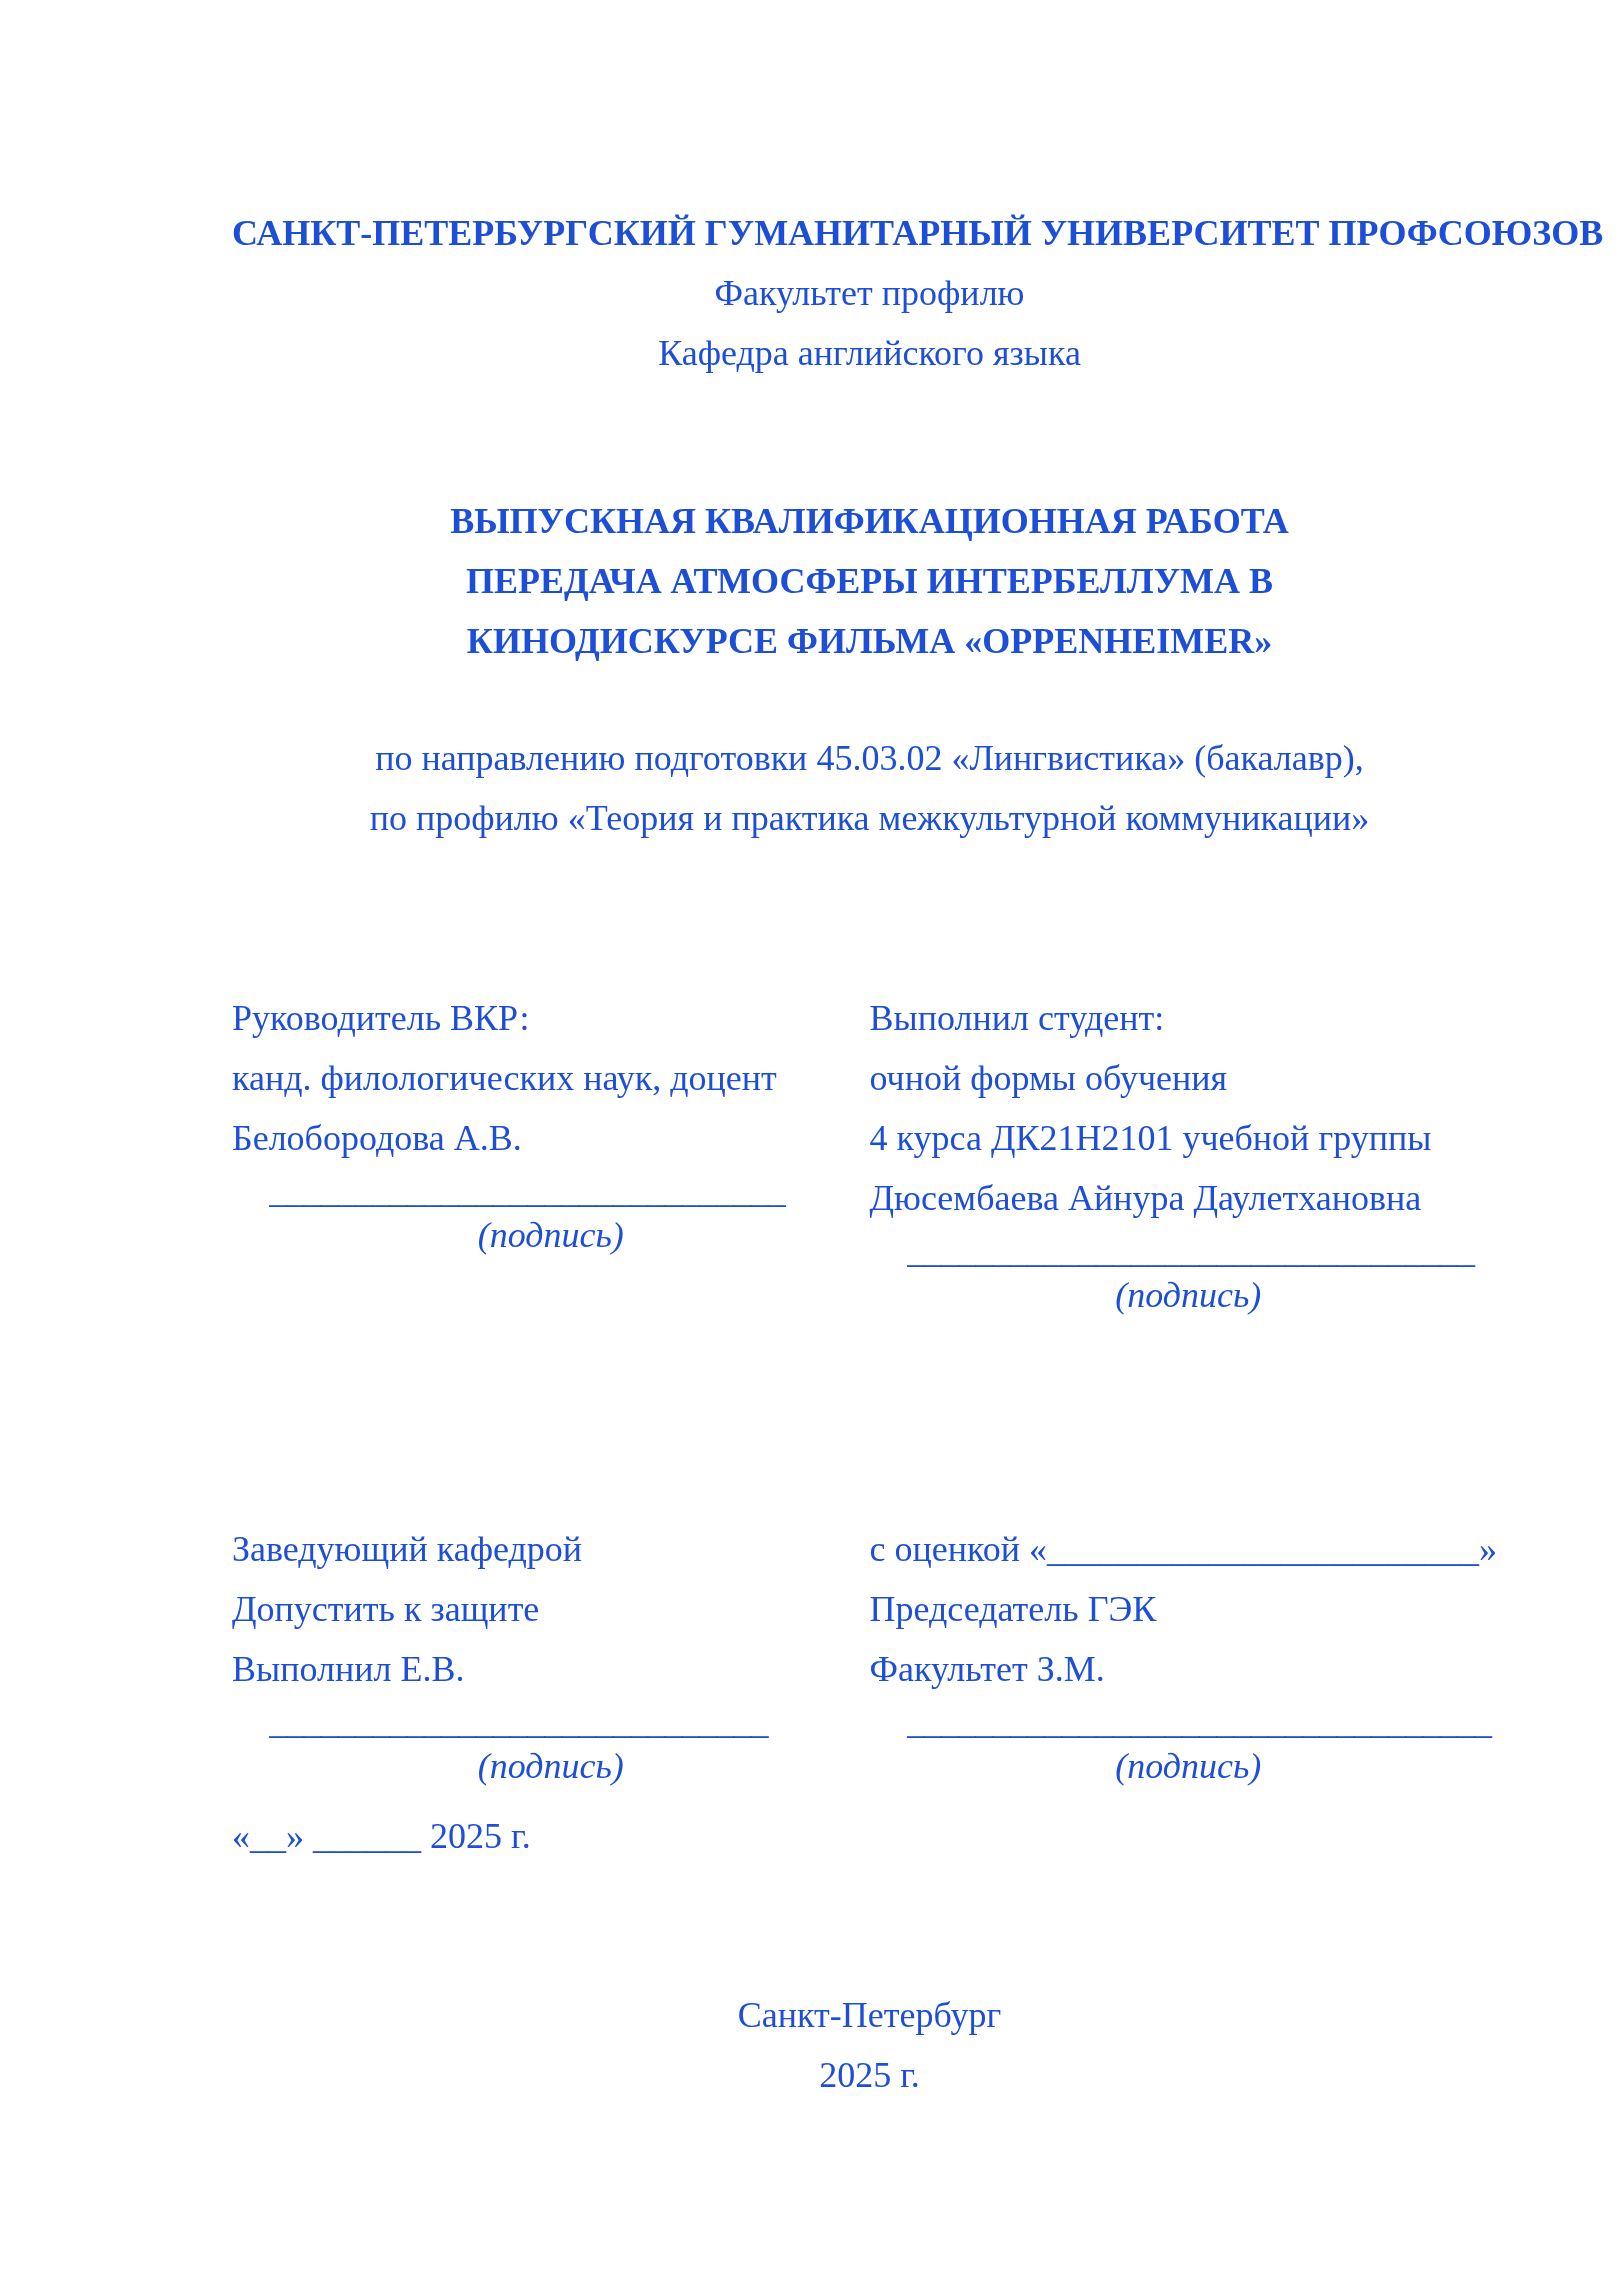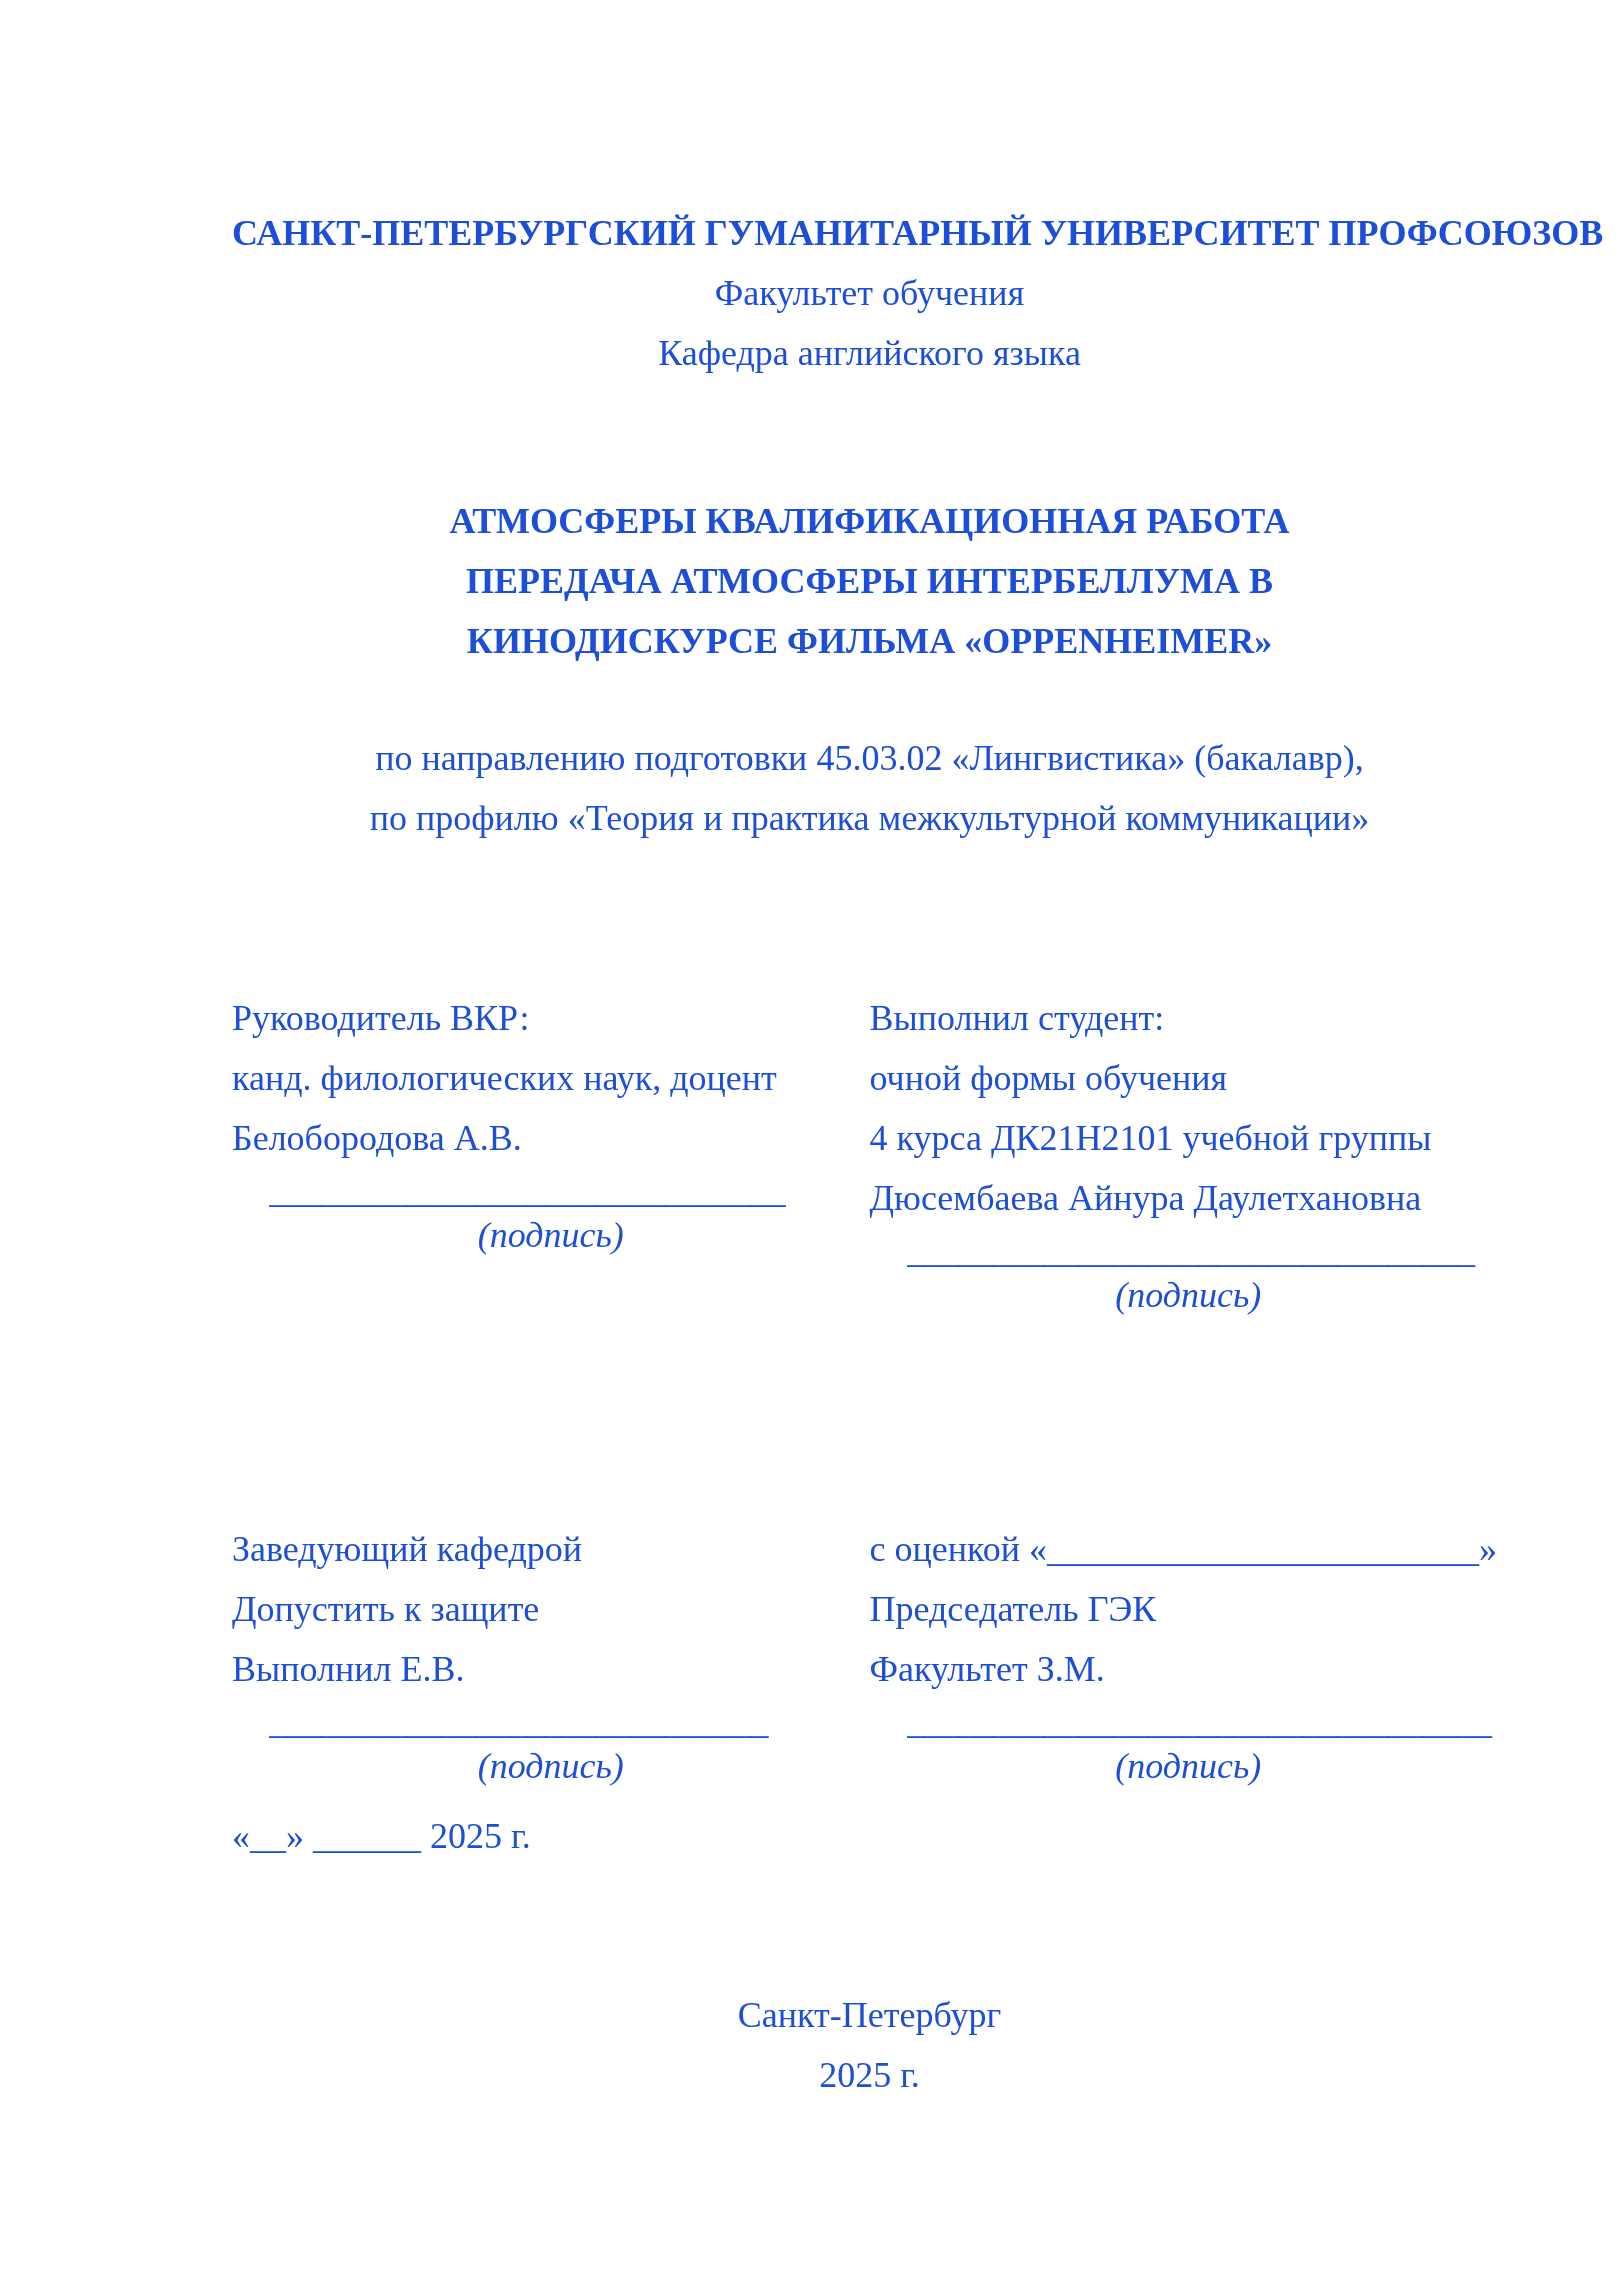"Факультет обучения" div.line { text: обучения -> профилю }
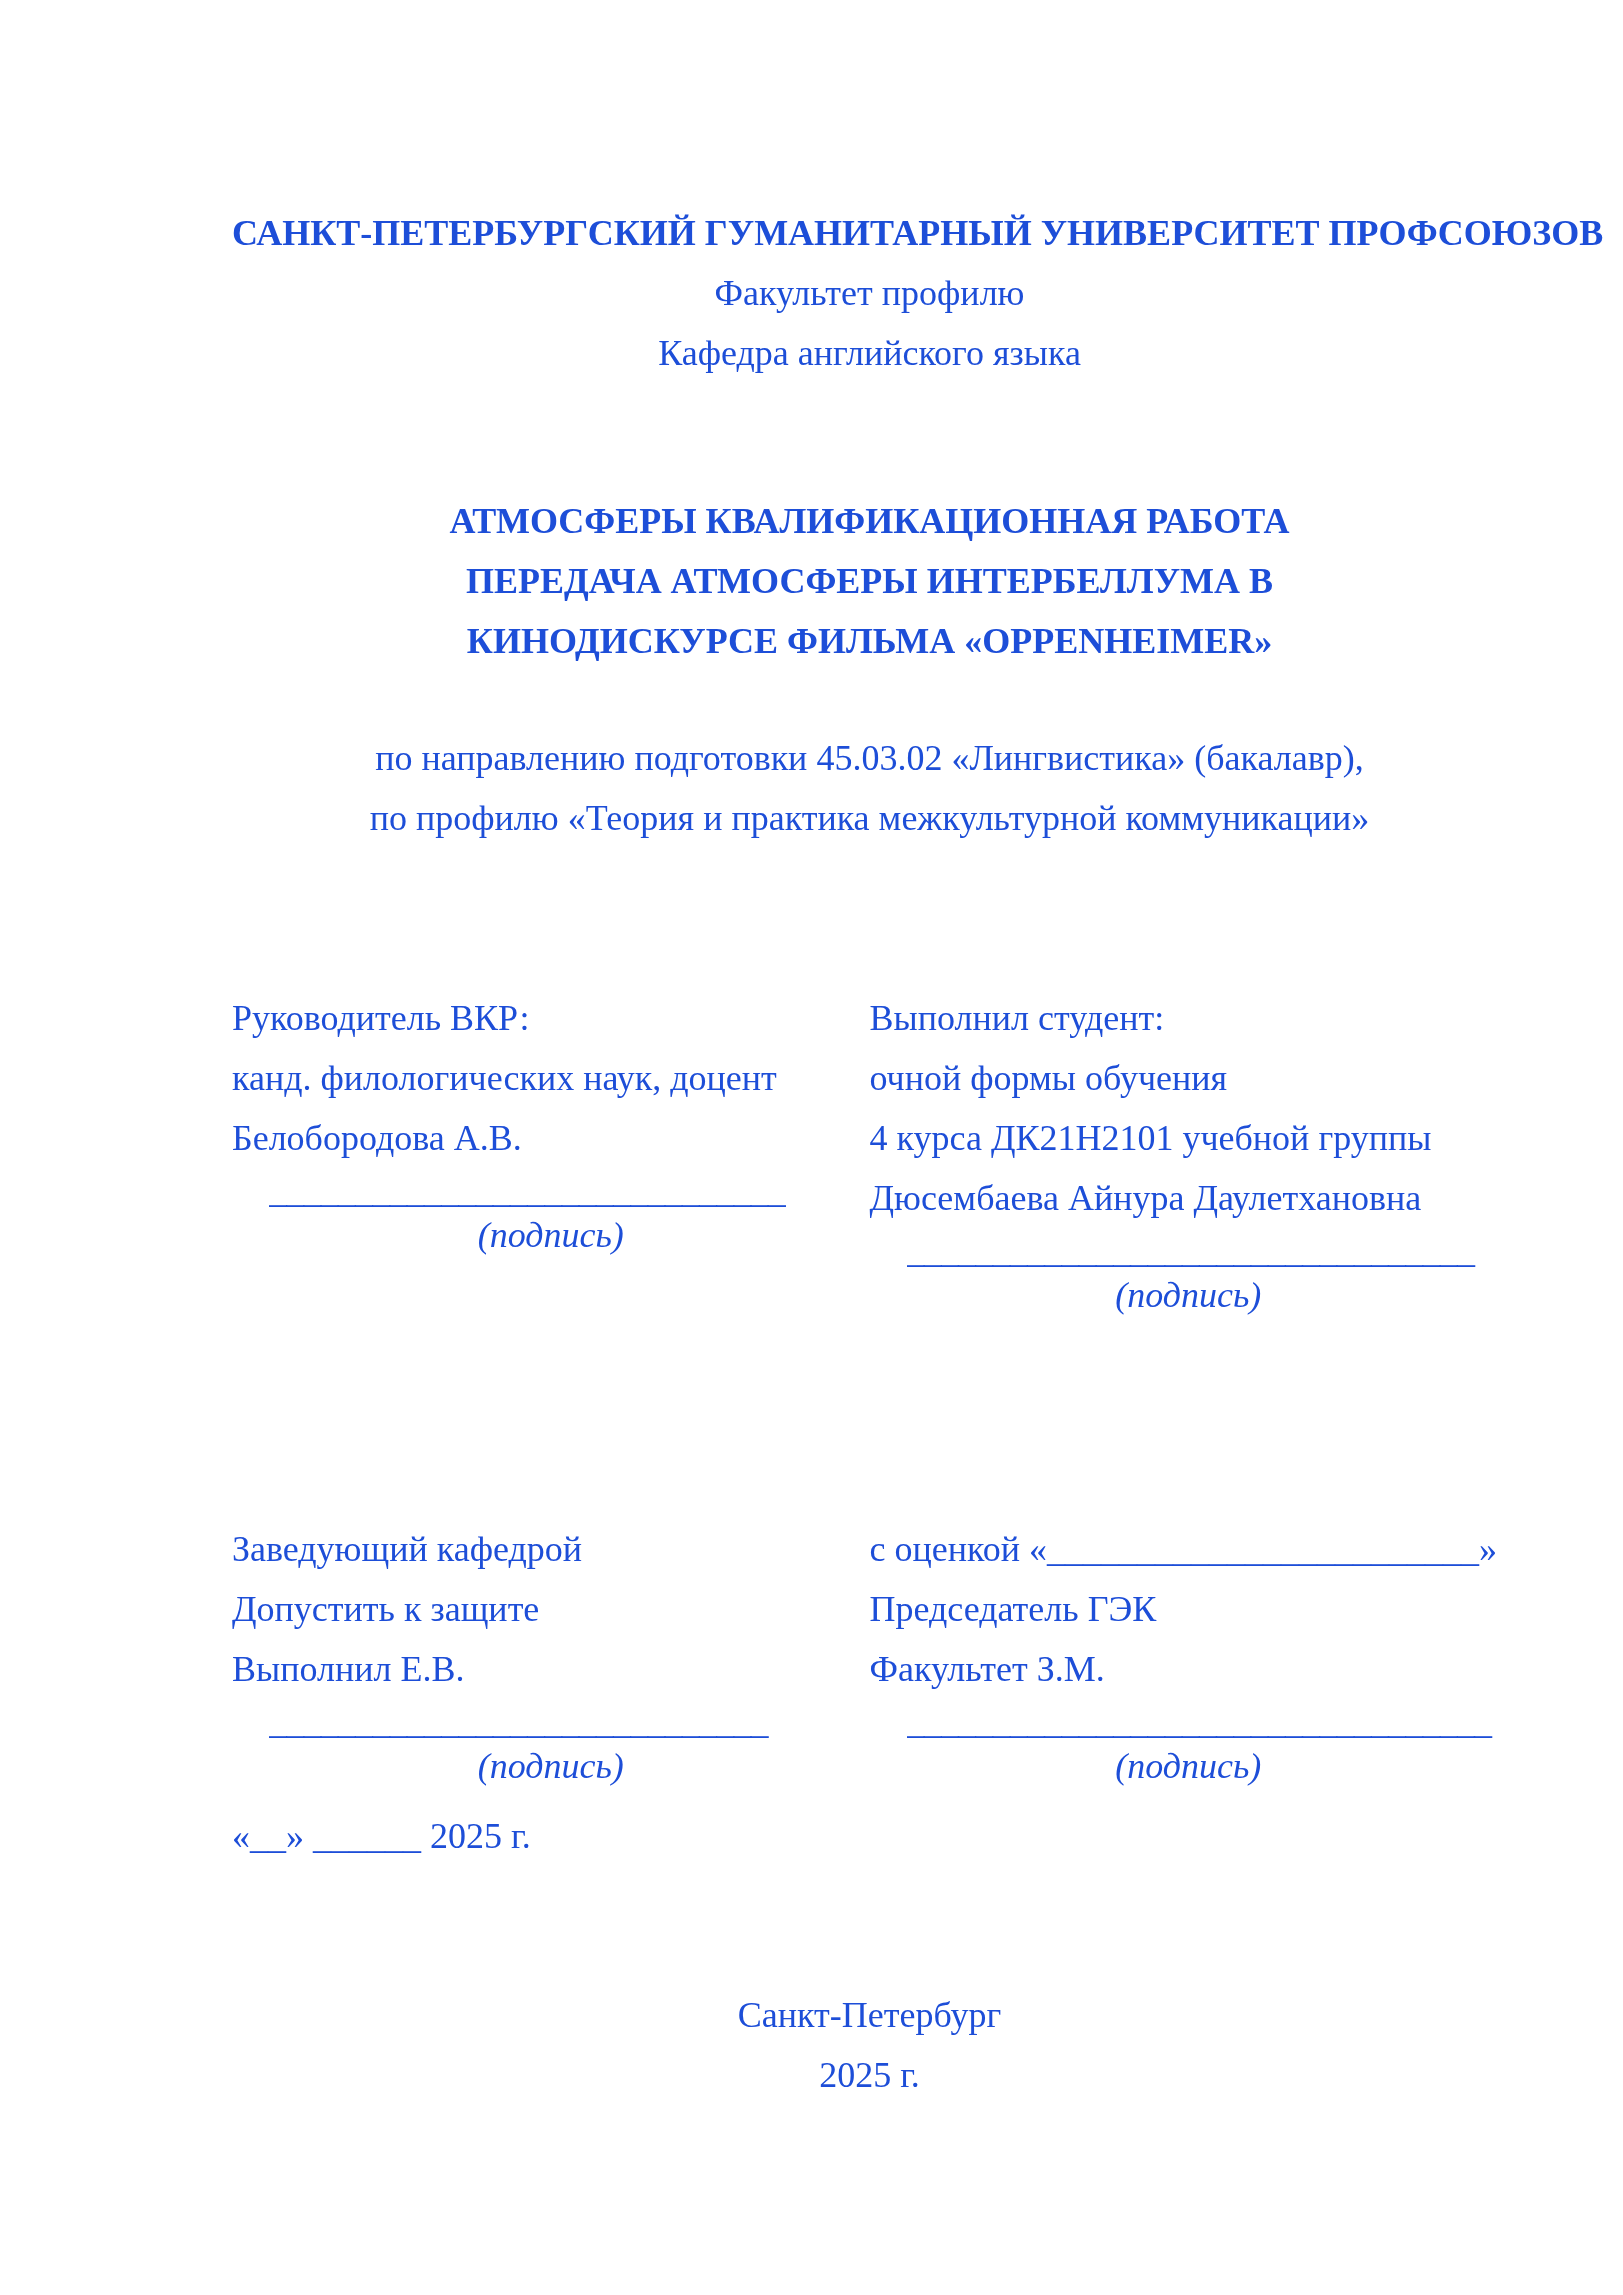"АТМОСФЕРЫ КВАЛИФИКАЦИОННАЯ РАБОТА" div.line { text: АТМОСФЕРЫ -> ВЫПУСКНАЯ }
